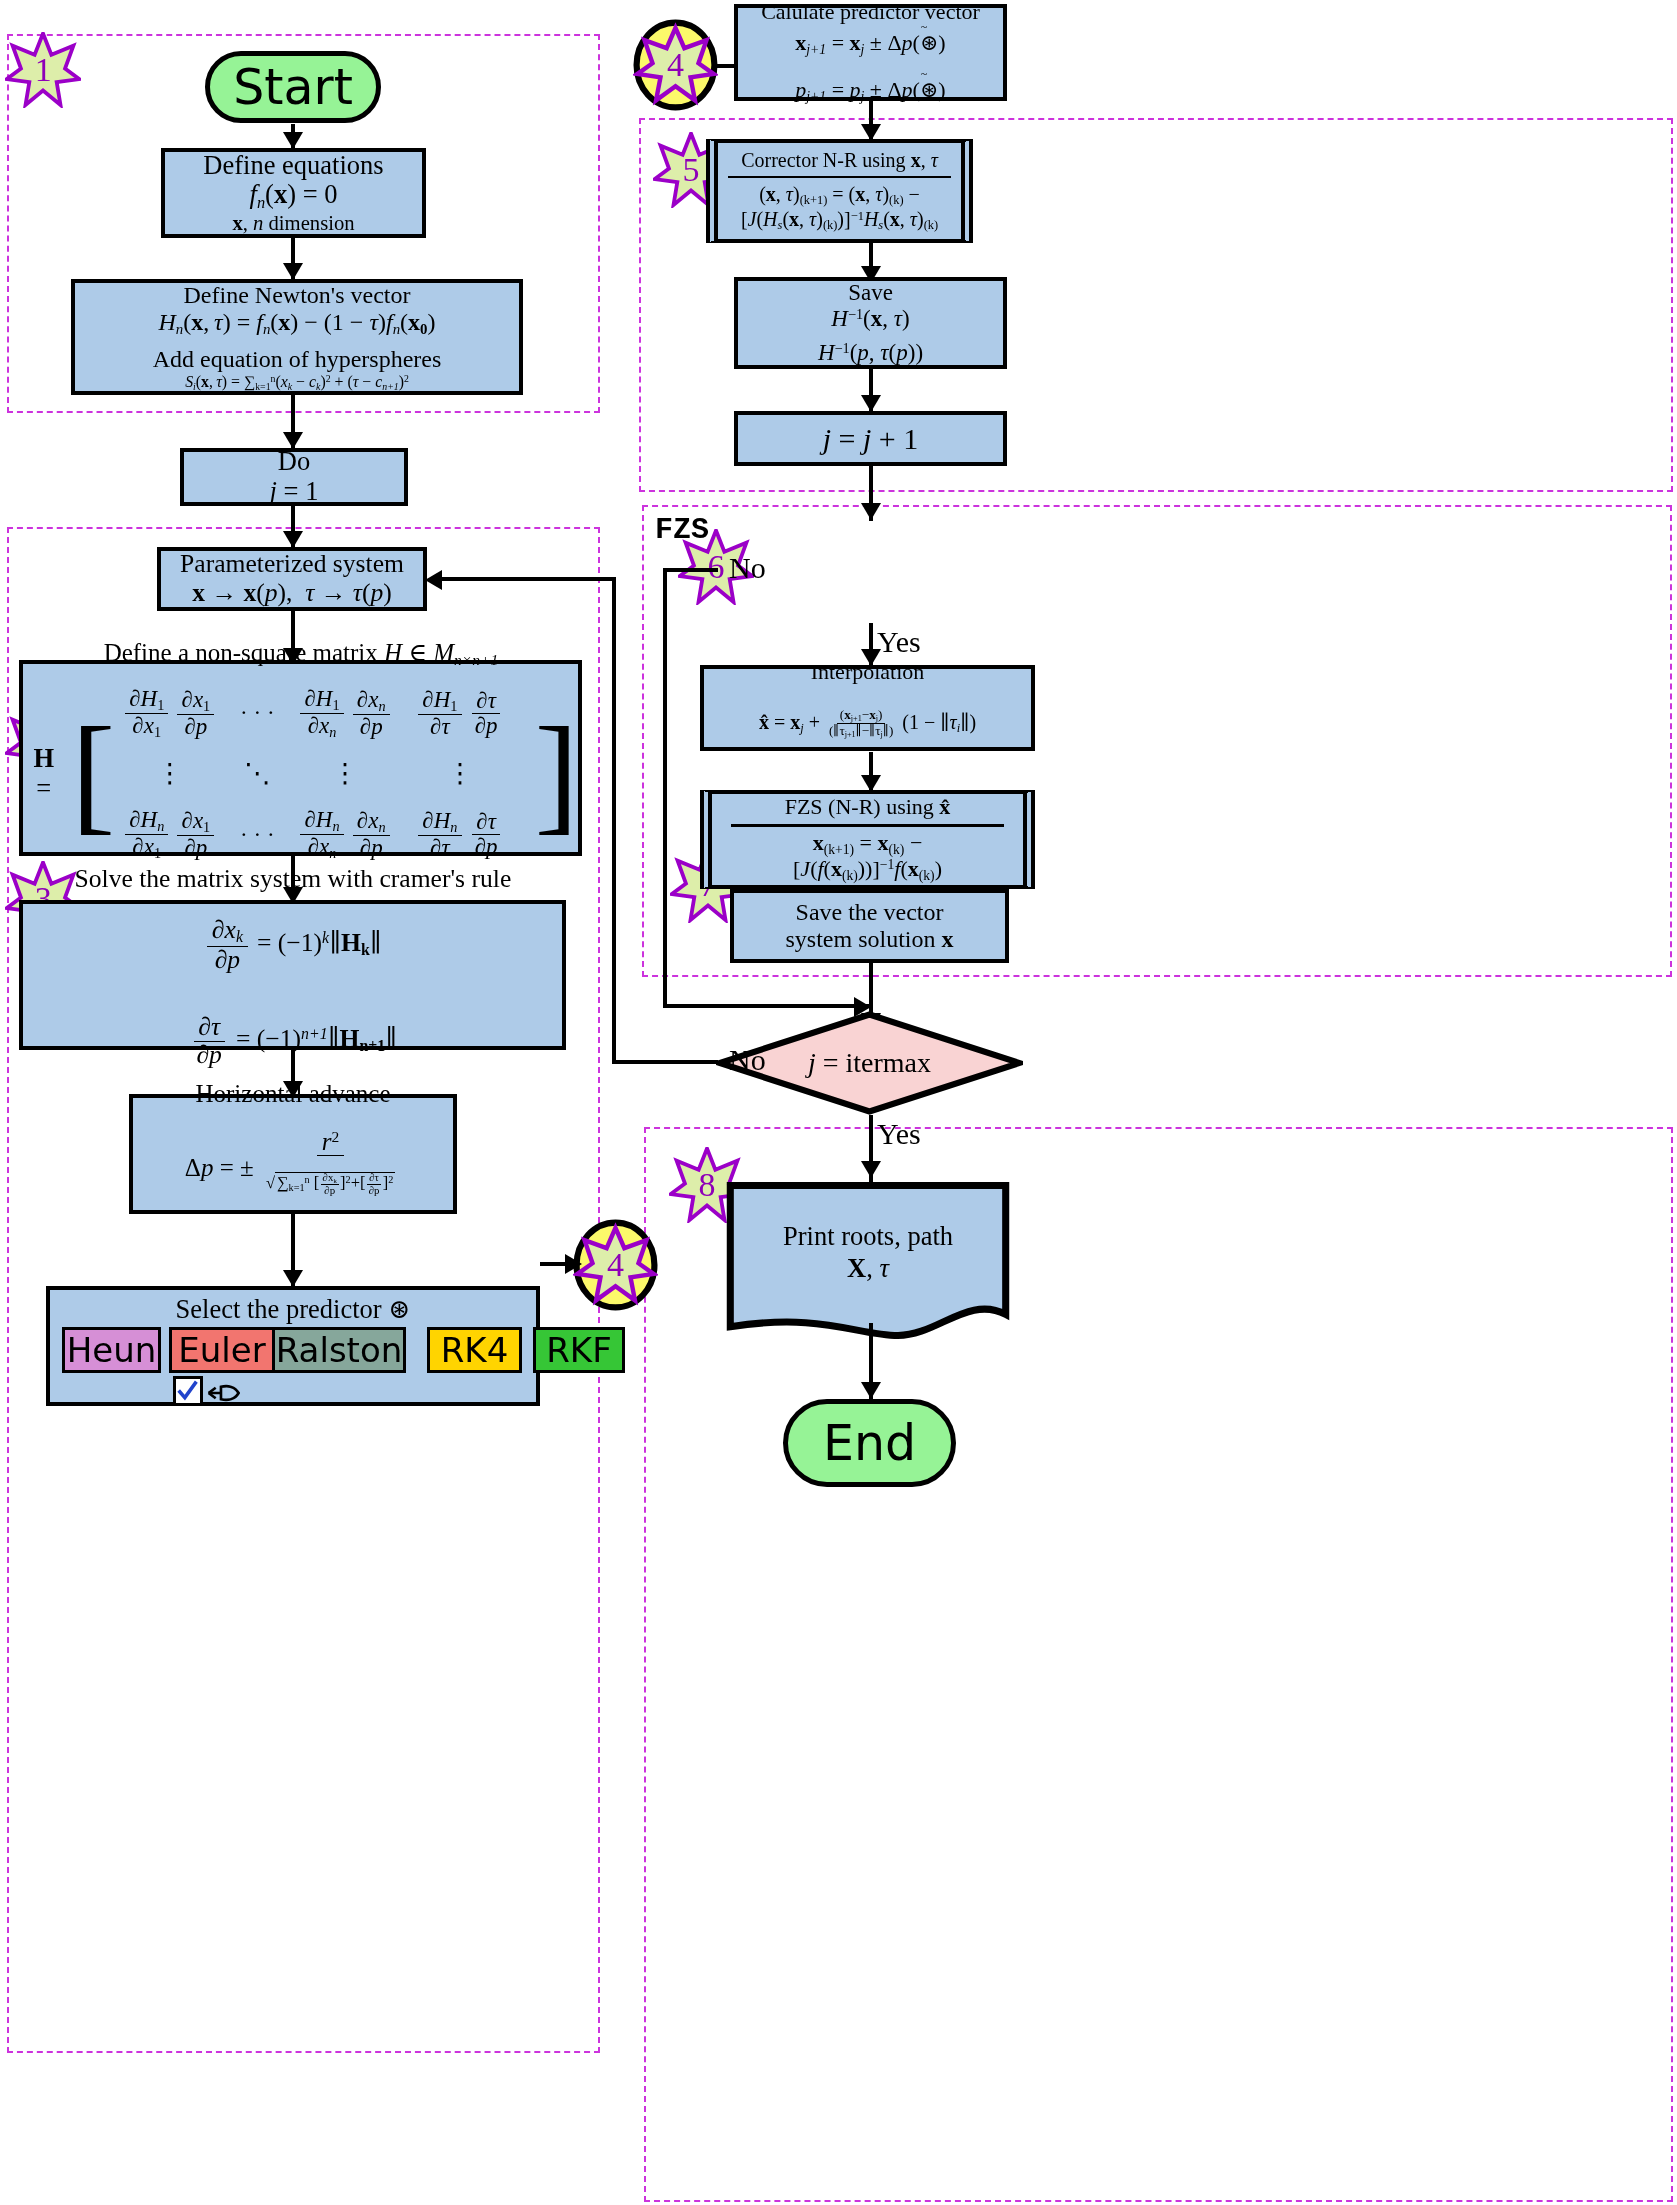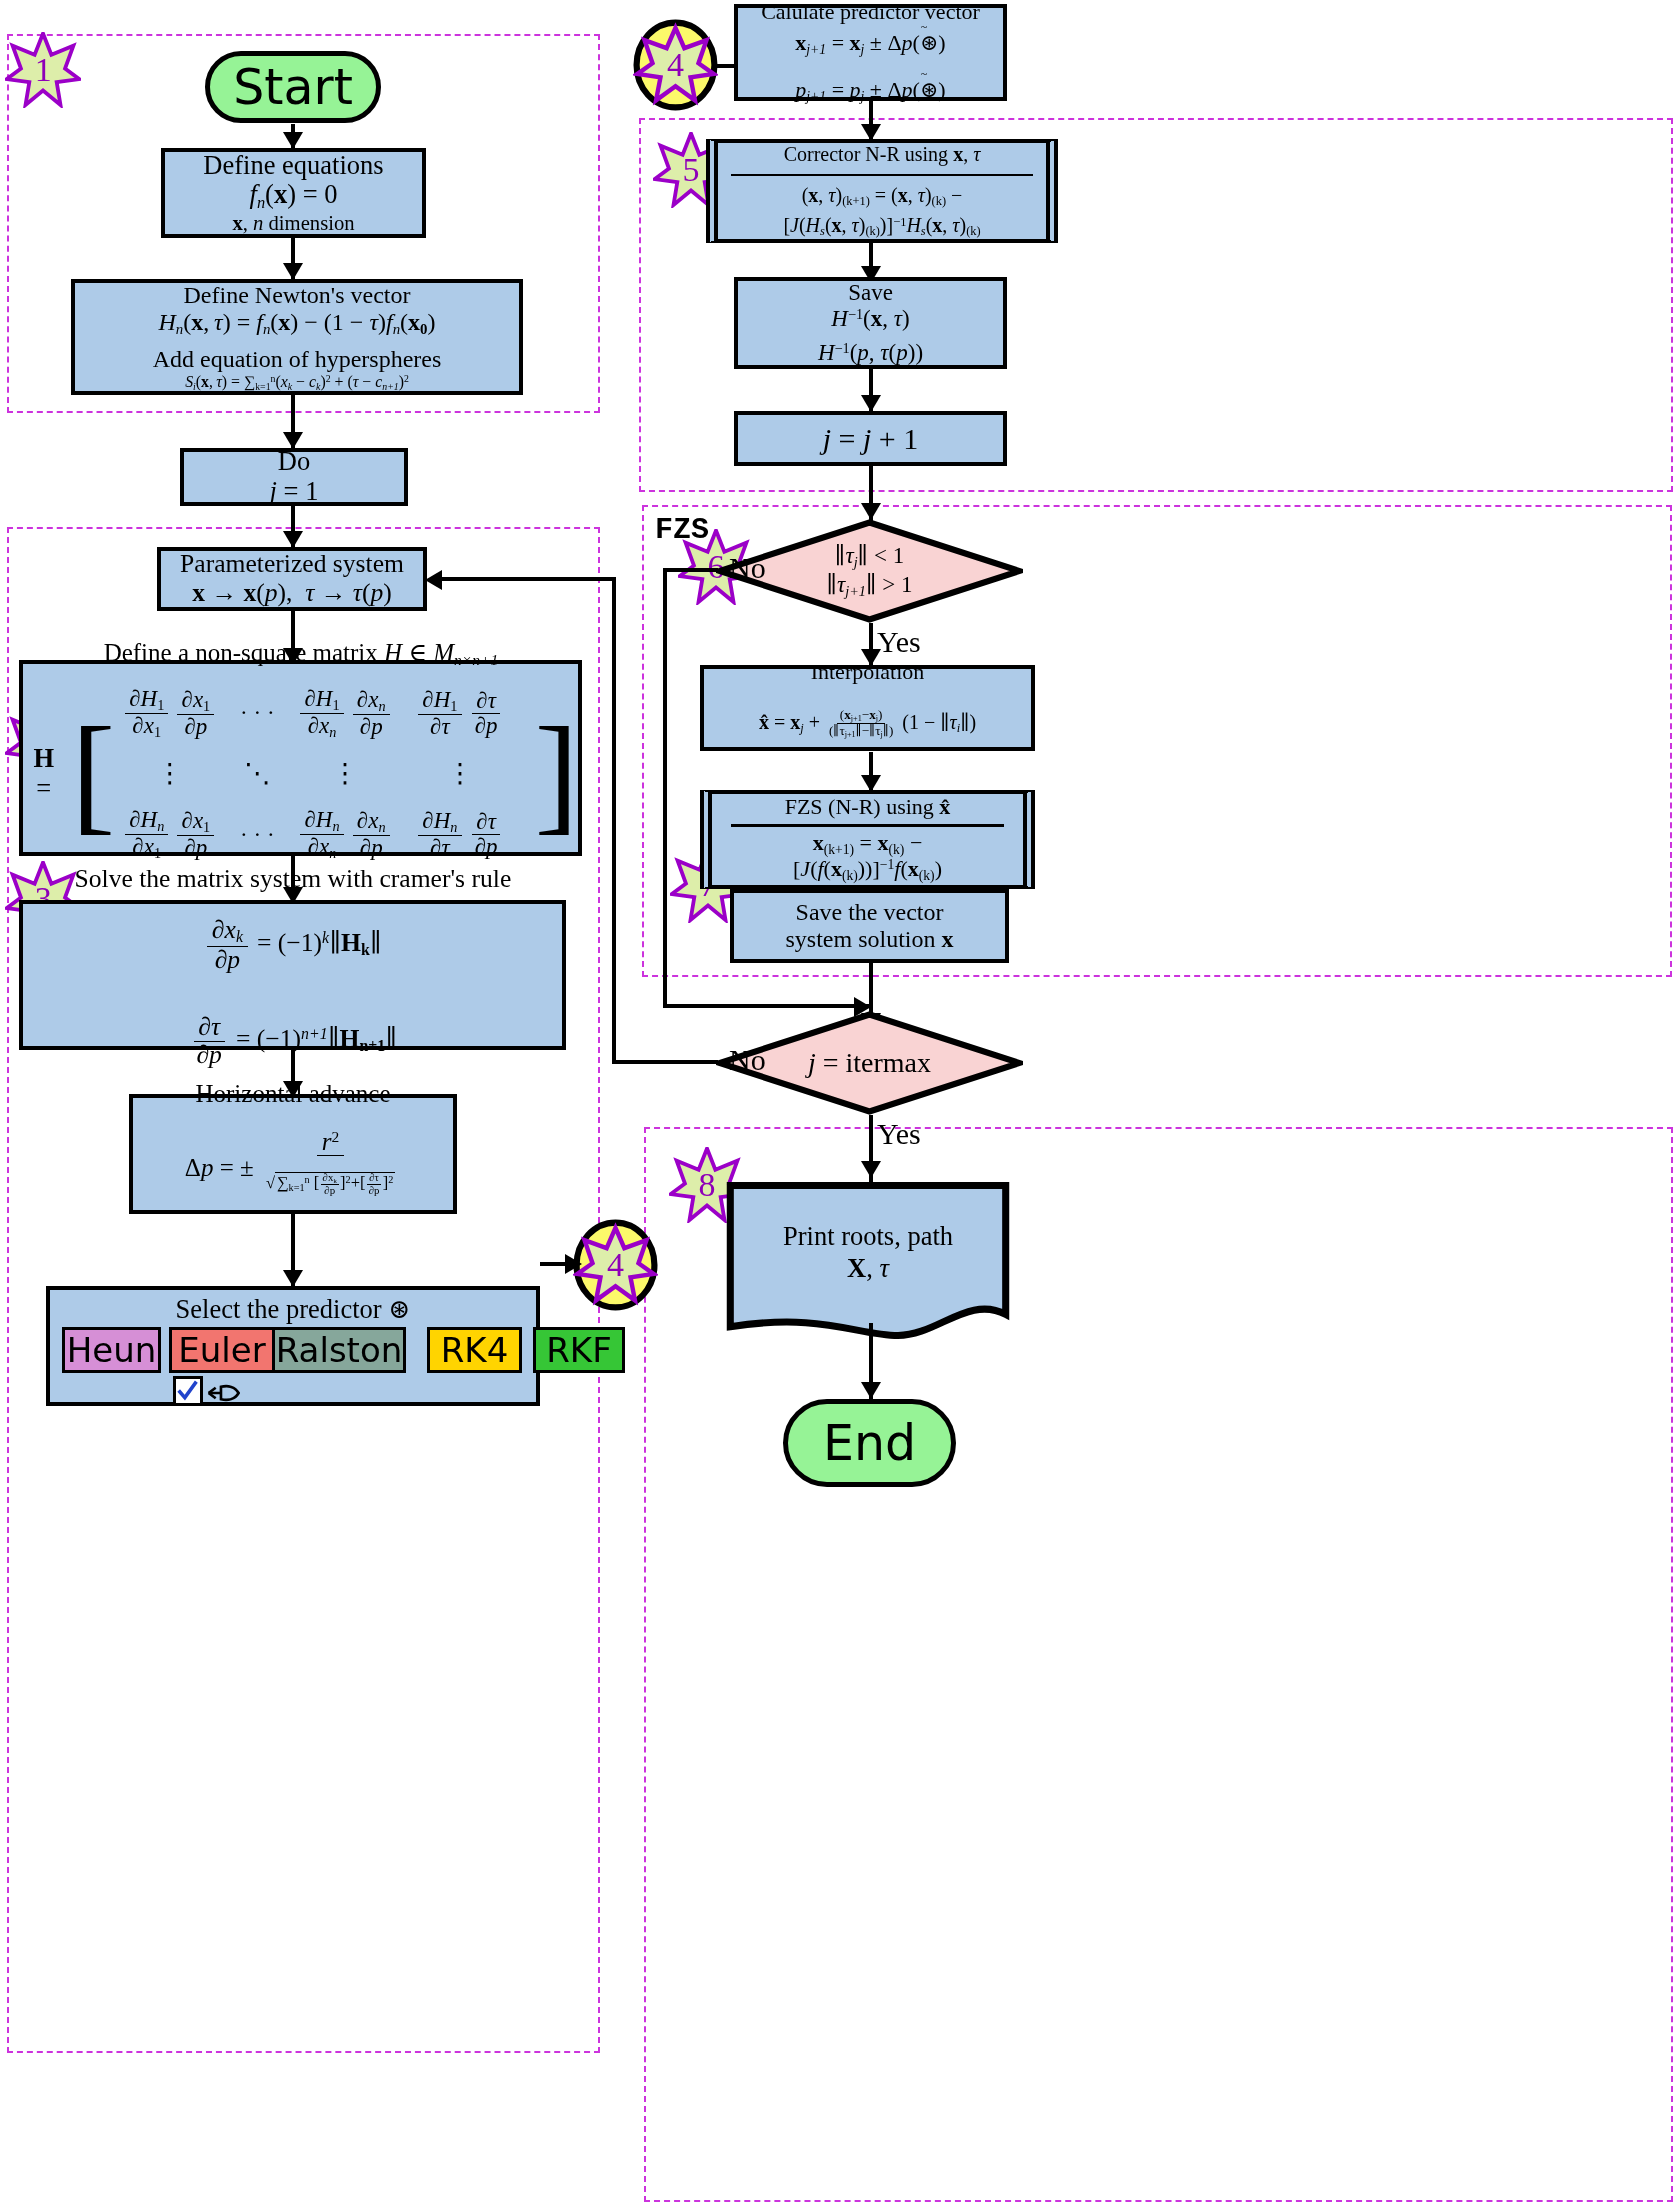"Corrector N-R using x, τ" div.pbox { justify-content: space-between -> none; width: 352px -> 267px }
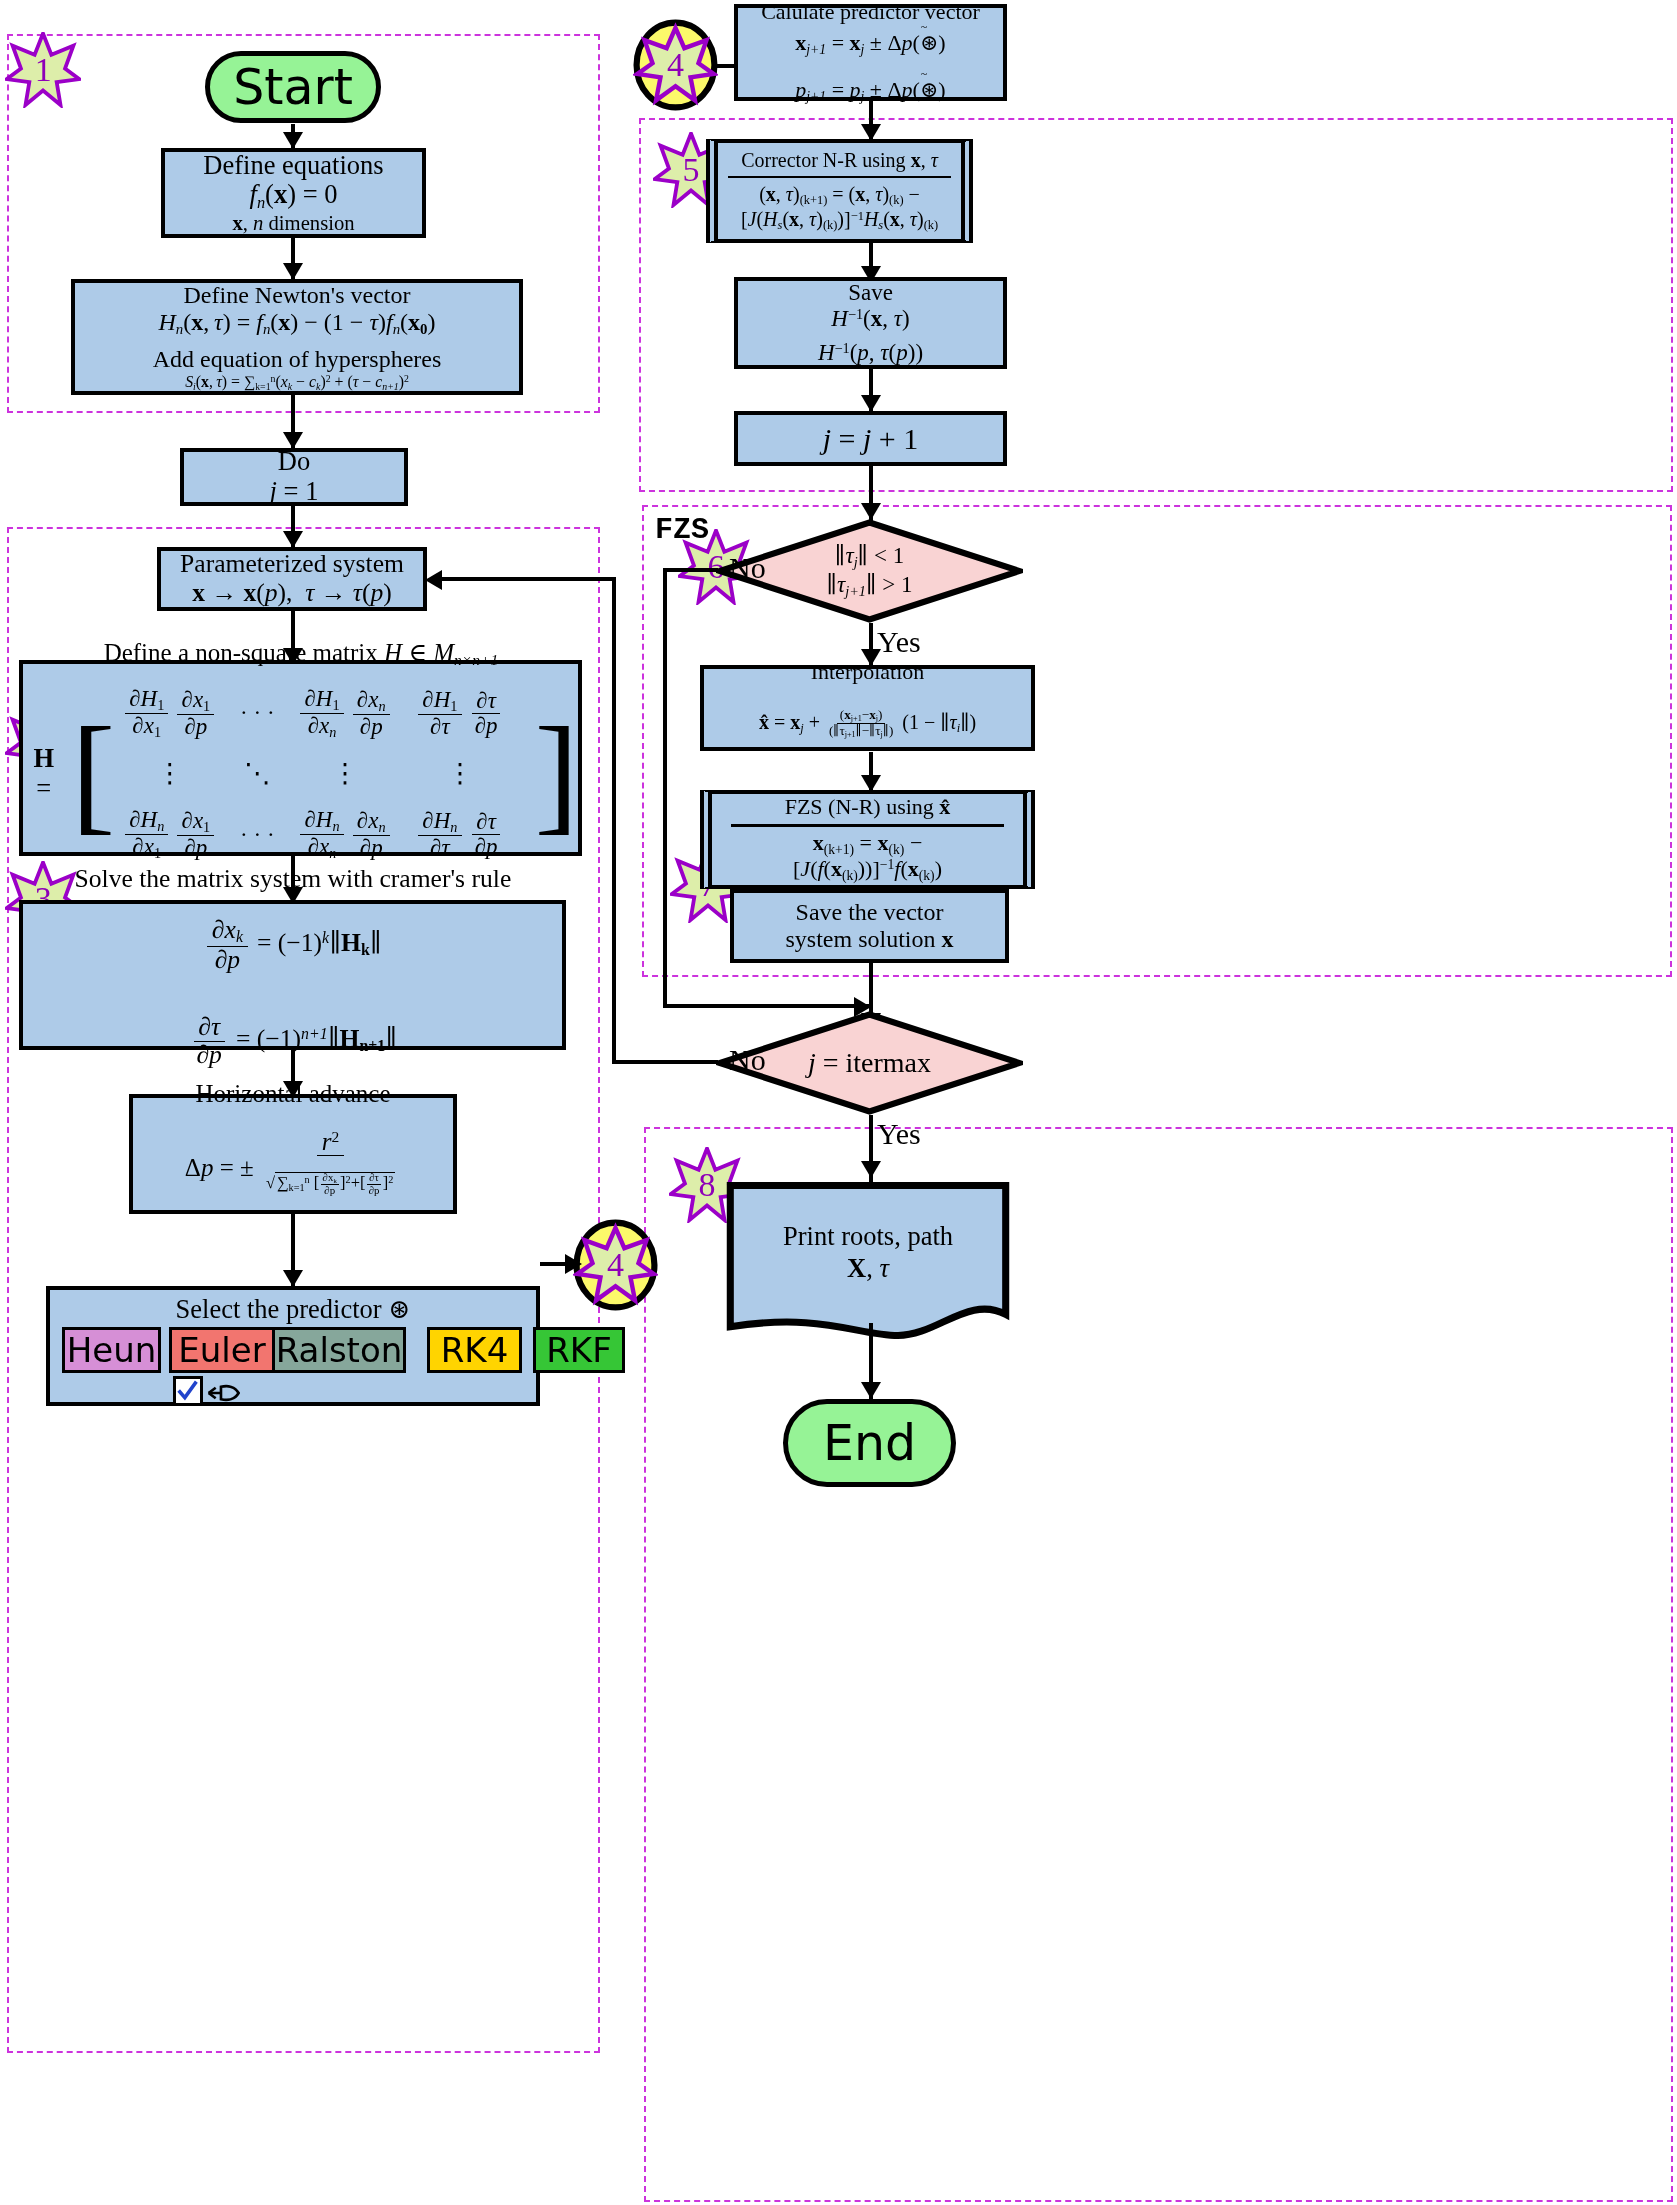"∥τj∥ < 1" div.diamond { html: <div> <svg> <polygon></polygon> </svg> <div> <span>∥<span>τ</span><span>j</span>∥ &lt; 1</span> <span>∥<span>τ</span><span>j+1</span>∥ &gt; 1</span> </div> </div> -> none }
